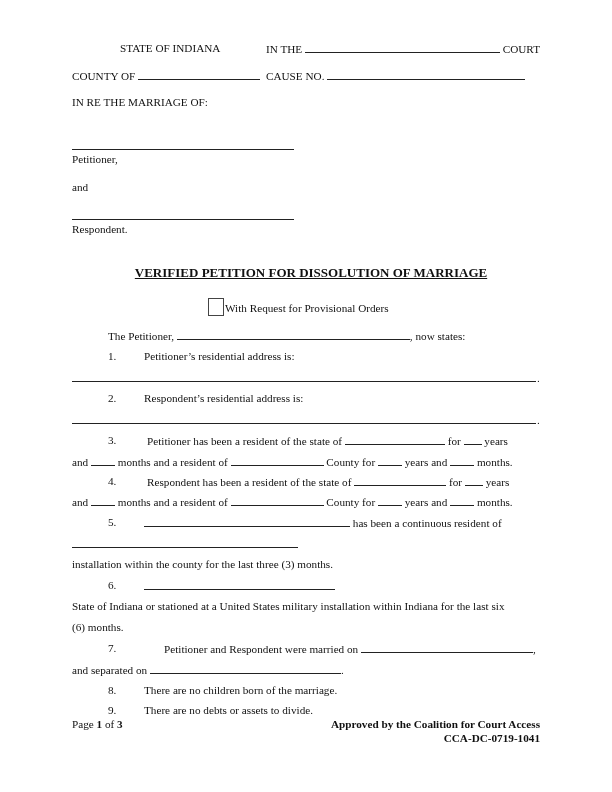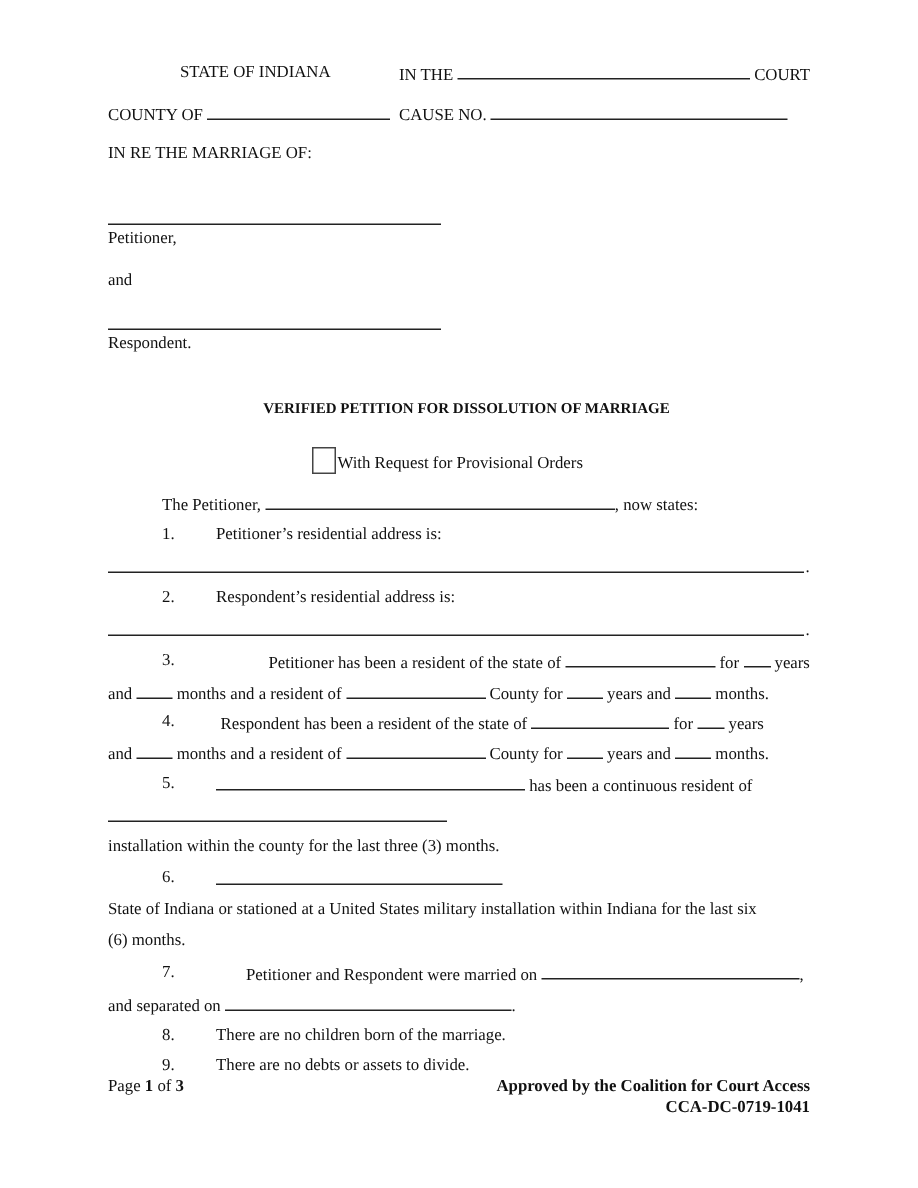"VERIFIED PETITION FOR DISSOLUTION OF" .title { font-size: 10px -> 13px; text-decoration: none -> underline }
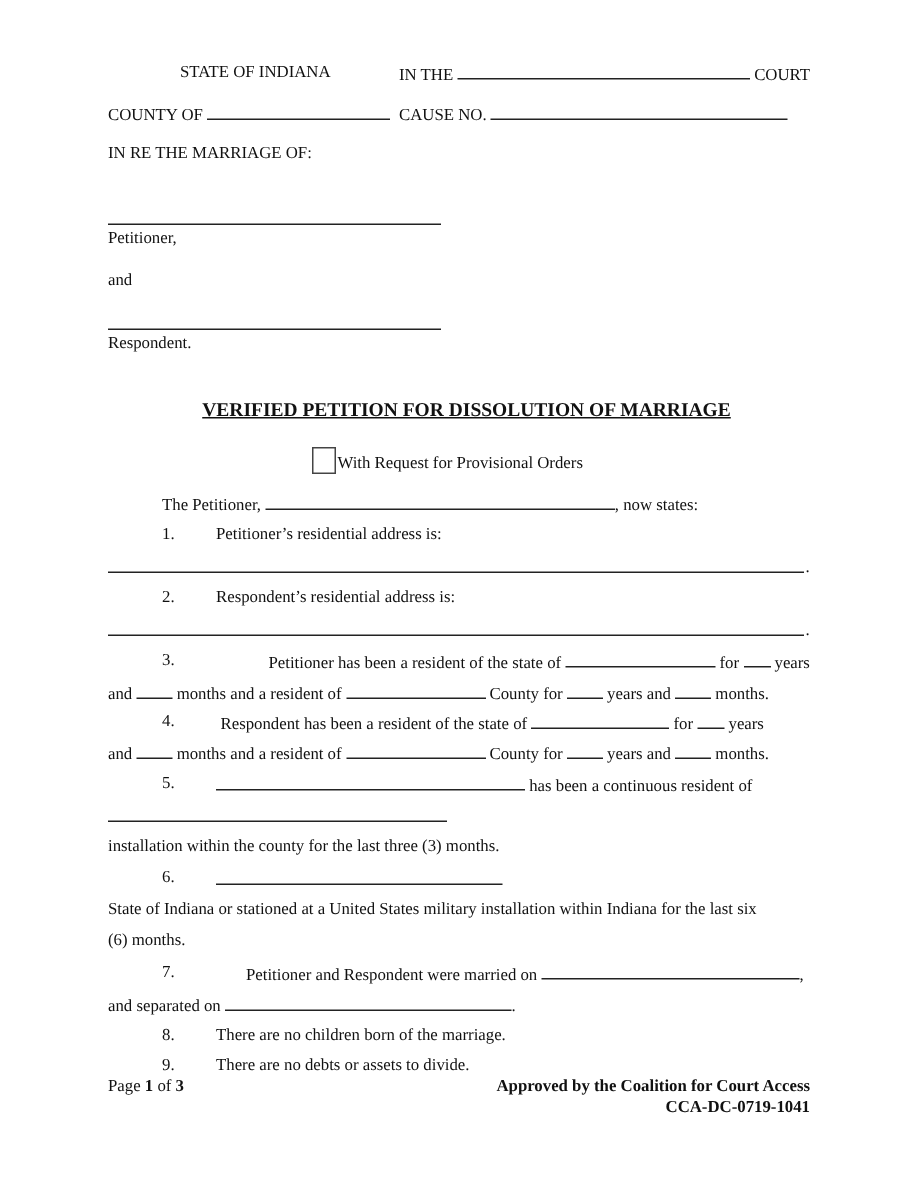"Petitioner has been a resident" div.abs { margin-left: 32px -> none }
